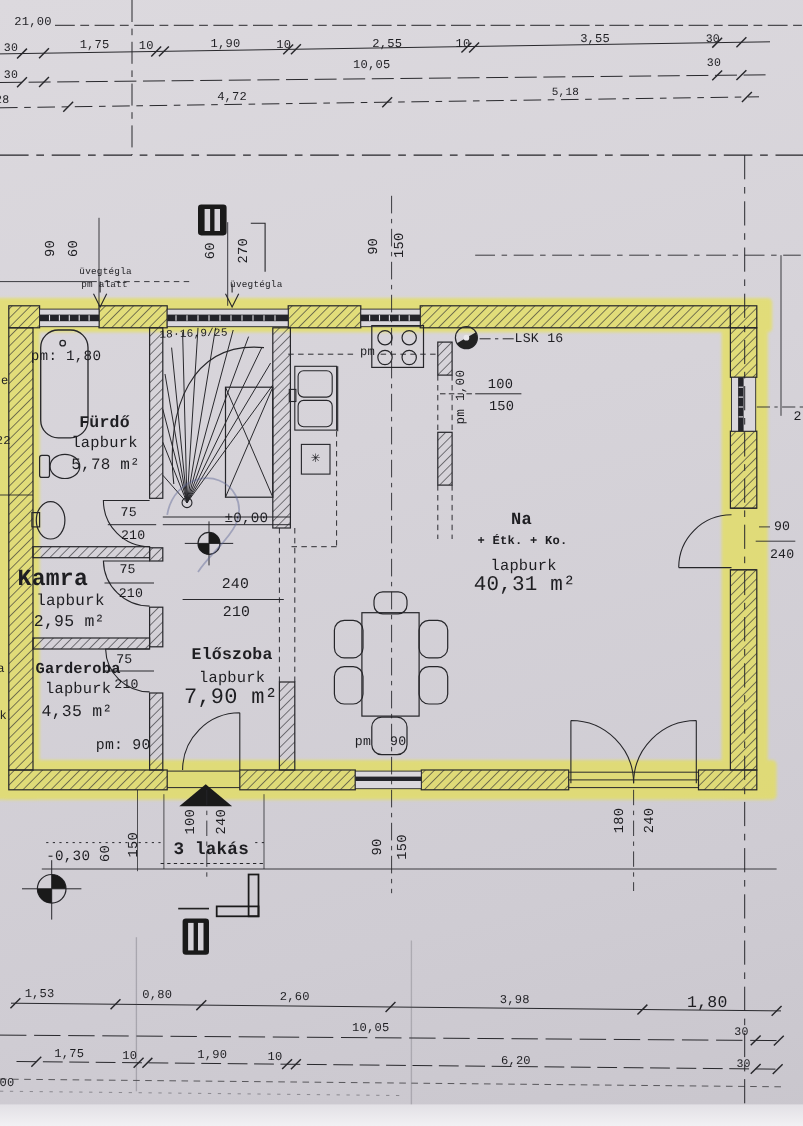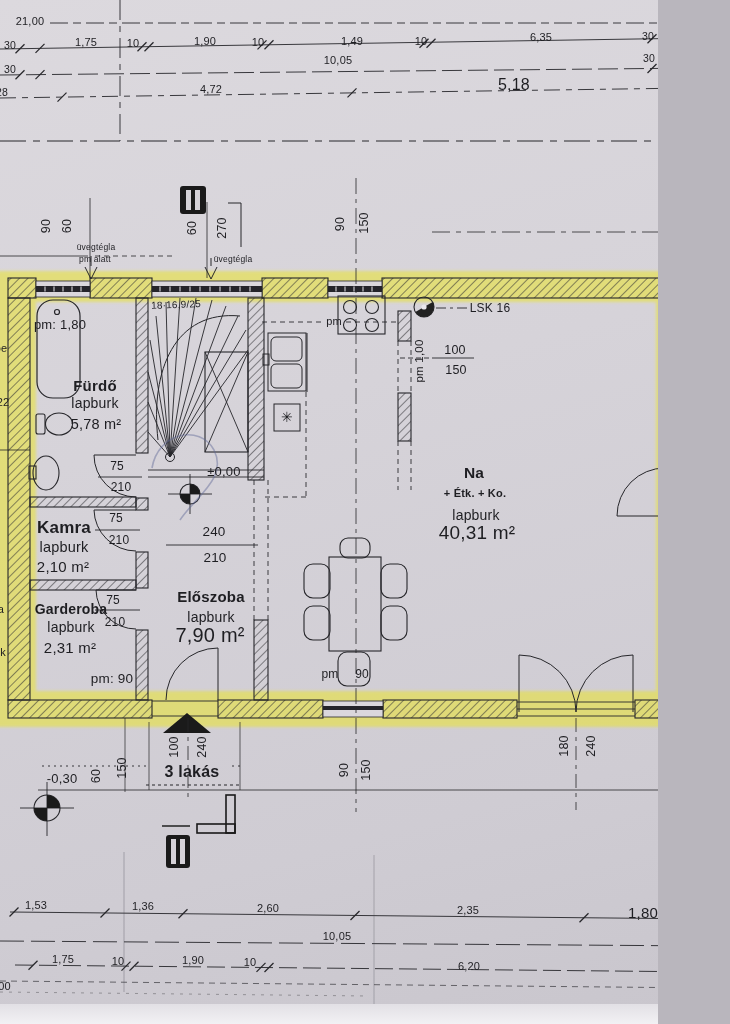"21,00" #scene { font-family: Liberation Sans, sans-serif -> Liberation Mono, monospace; width: 658px -> 730px }
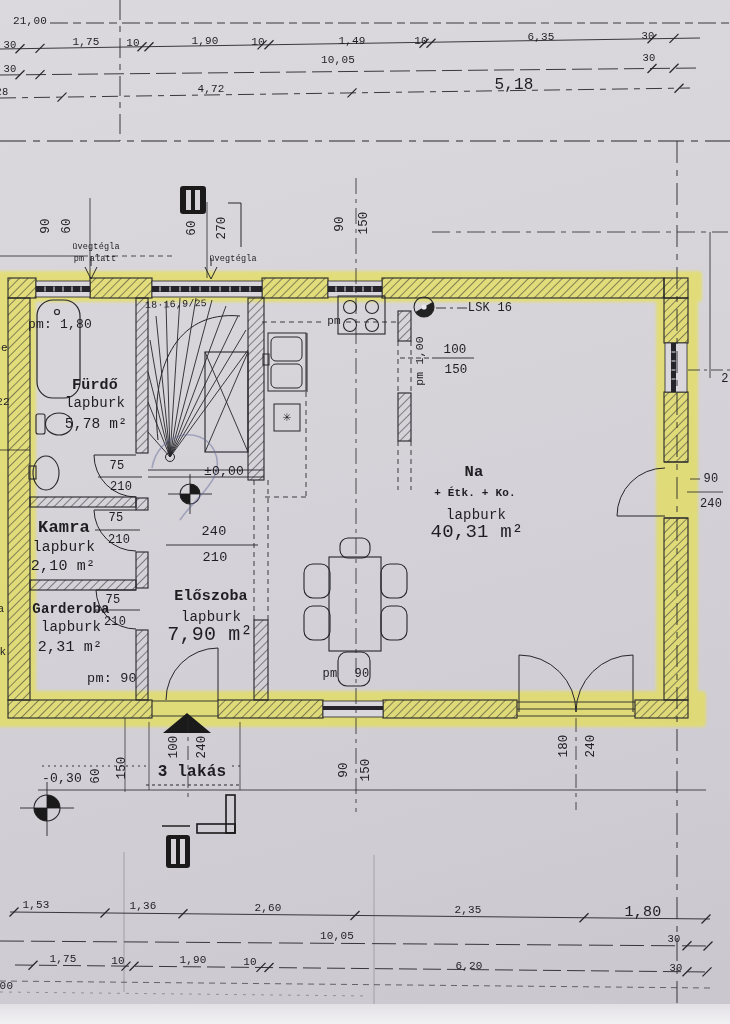"1,49" span.lb { text: 1,49 -> 2,55 }
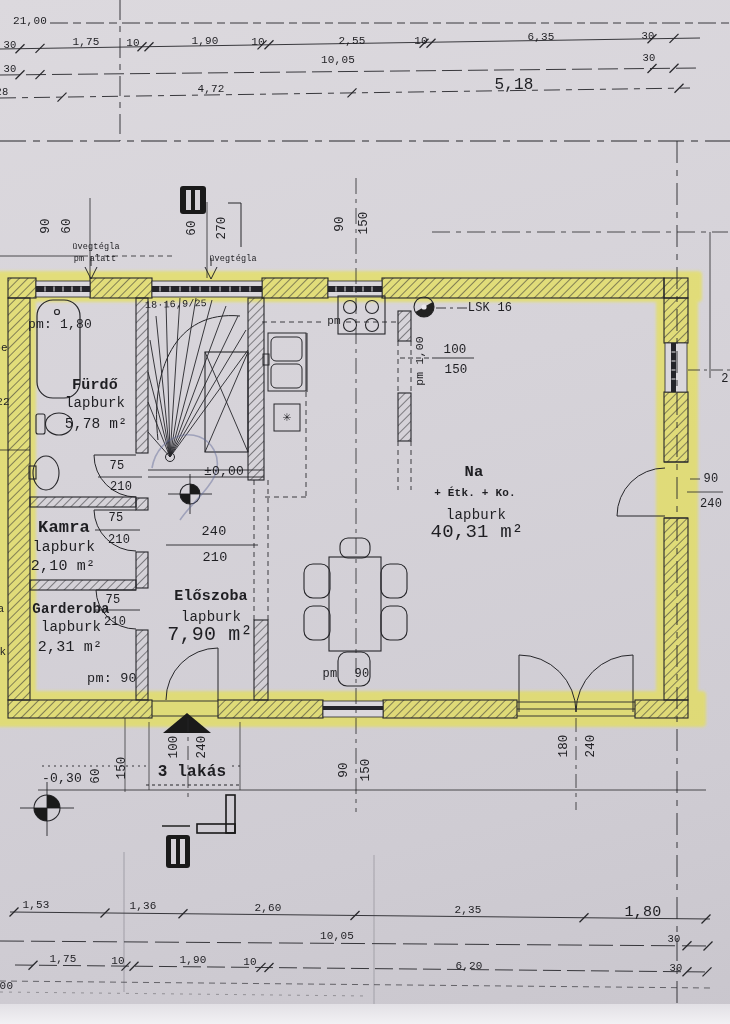"6,35" span.lb { text: 6,35 -> 3,55 }
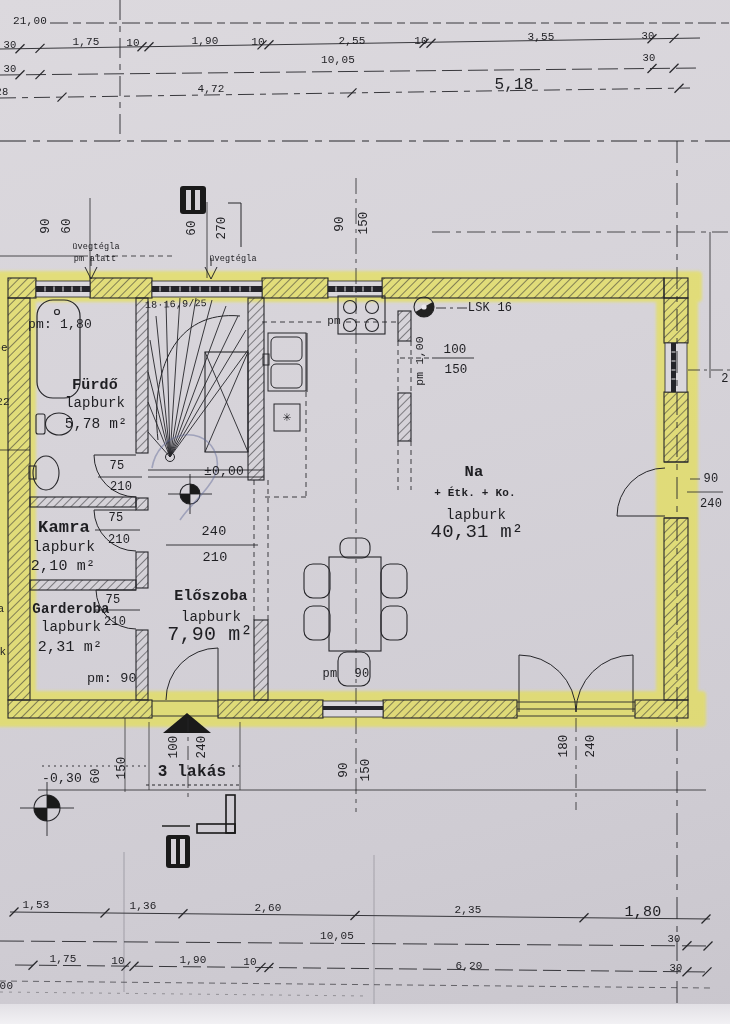"5,18" span.lb { font-size: 16px -> 10px }
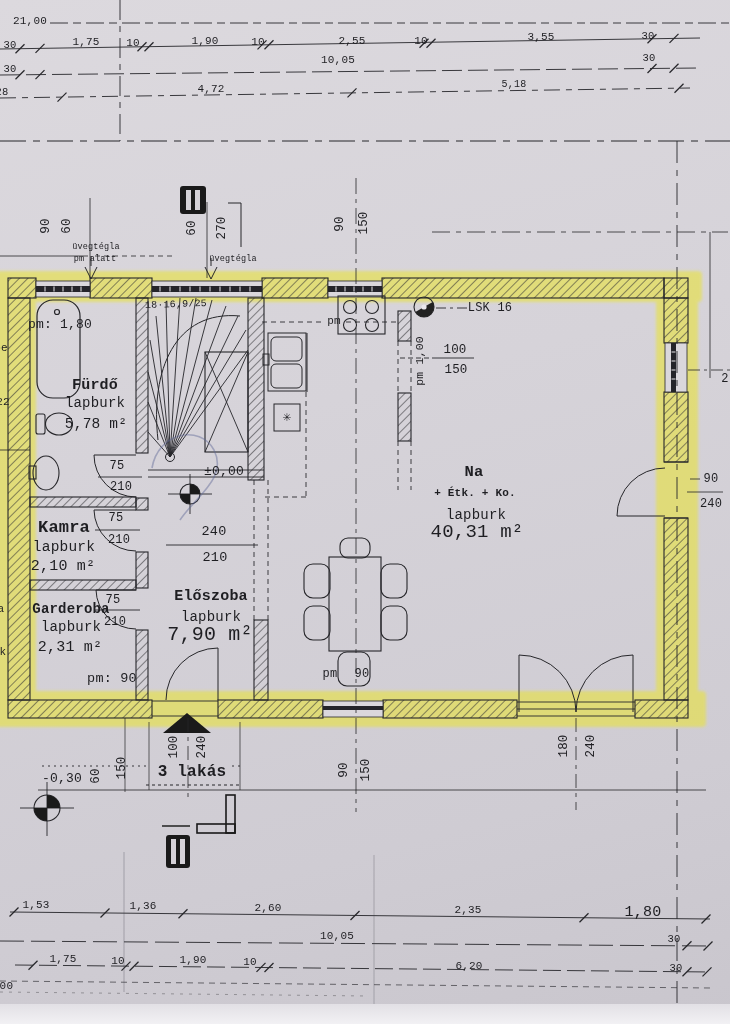"Kamra" span.lb { font-size: 17px -> 21px; left: 64px -> 48px }
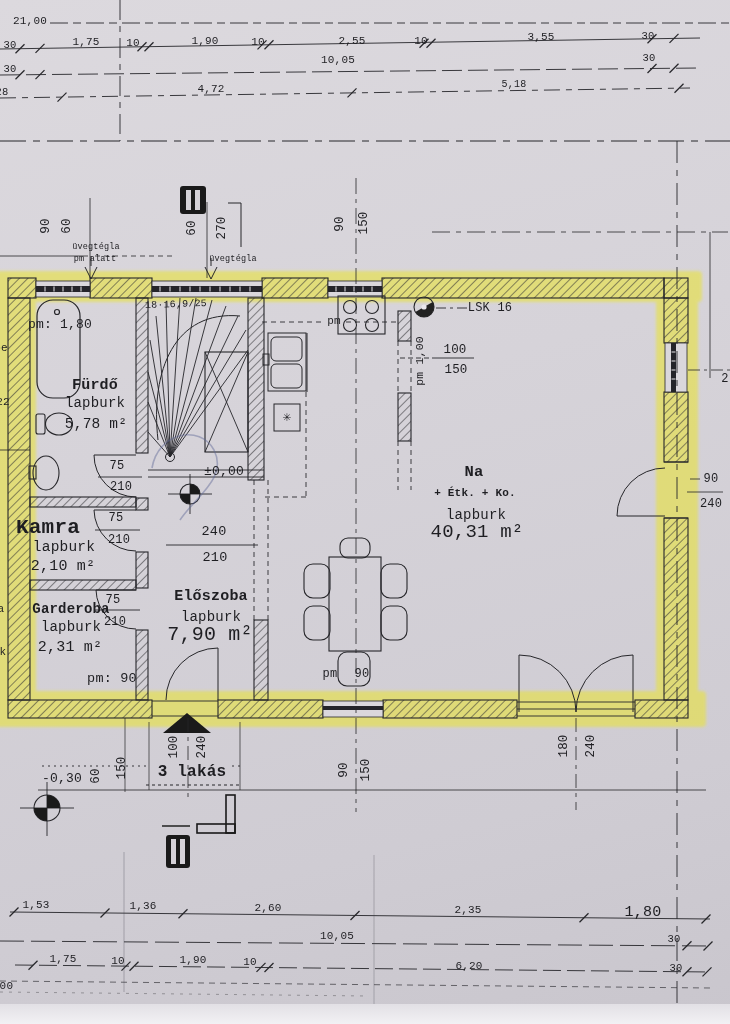"2,10 m²" span.lb { text: 2,10 -> 2,95 }
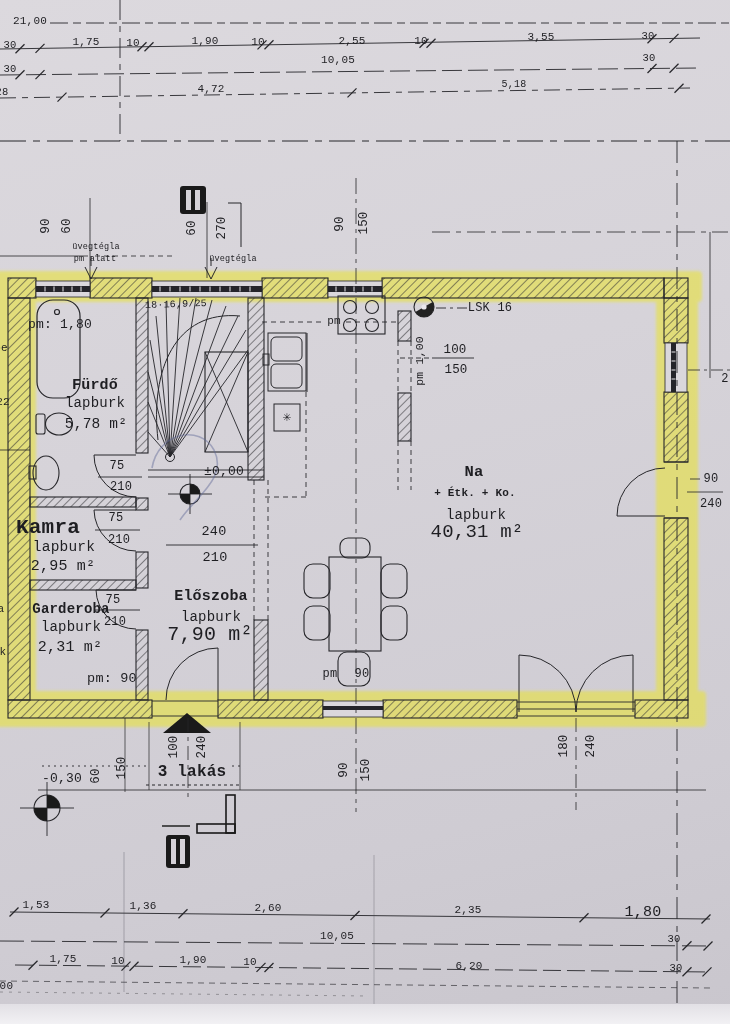"2,31 m²" span.lb { text: 2,31 -> 4,35 }
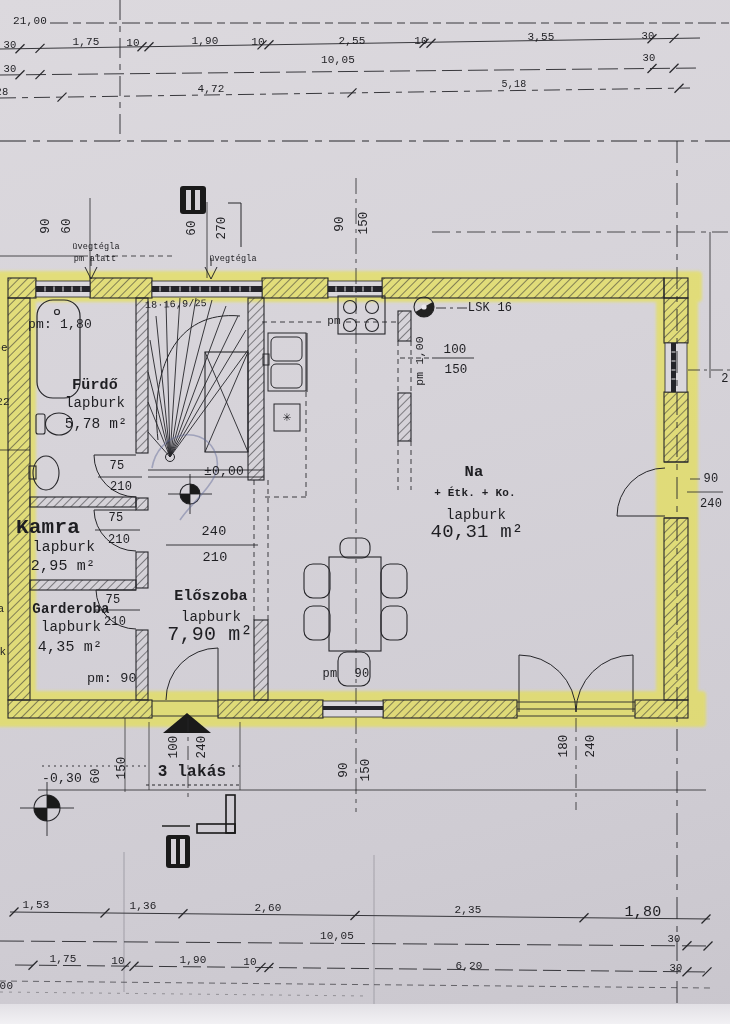"1,36" span.lb { text: 1,36 -> 0,80 }
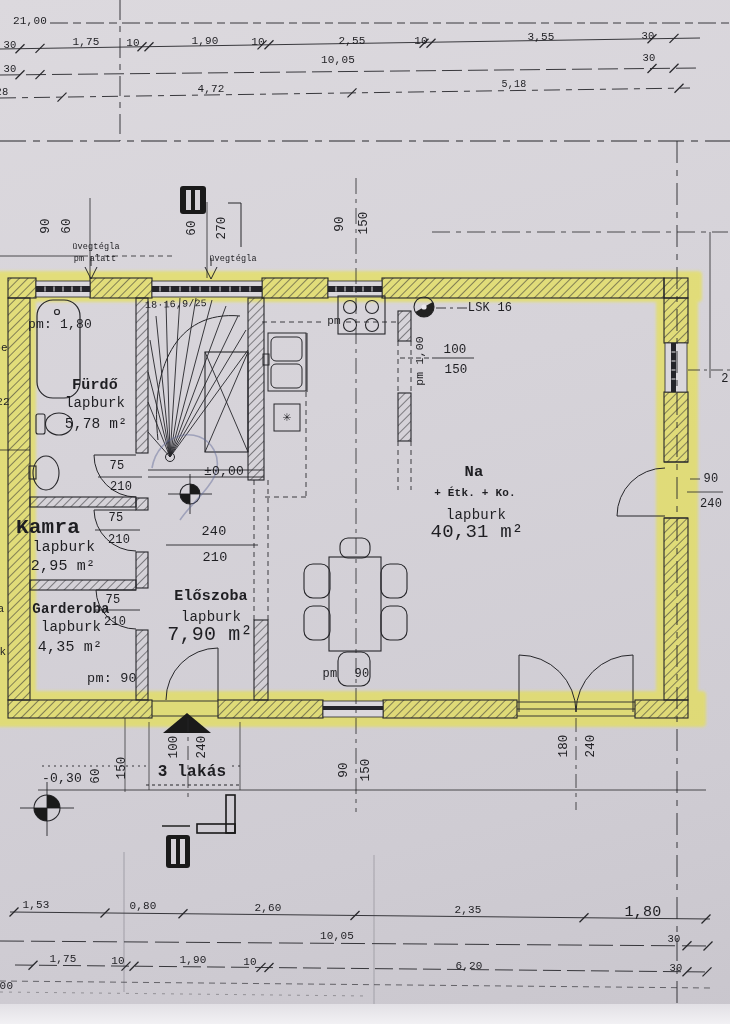"2,35" span.lb { text: 2,35 -> 3,98 }
